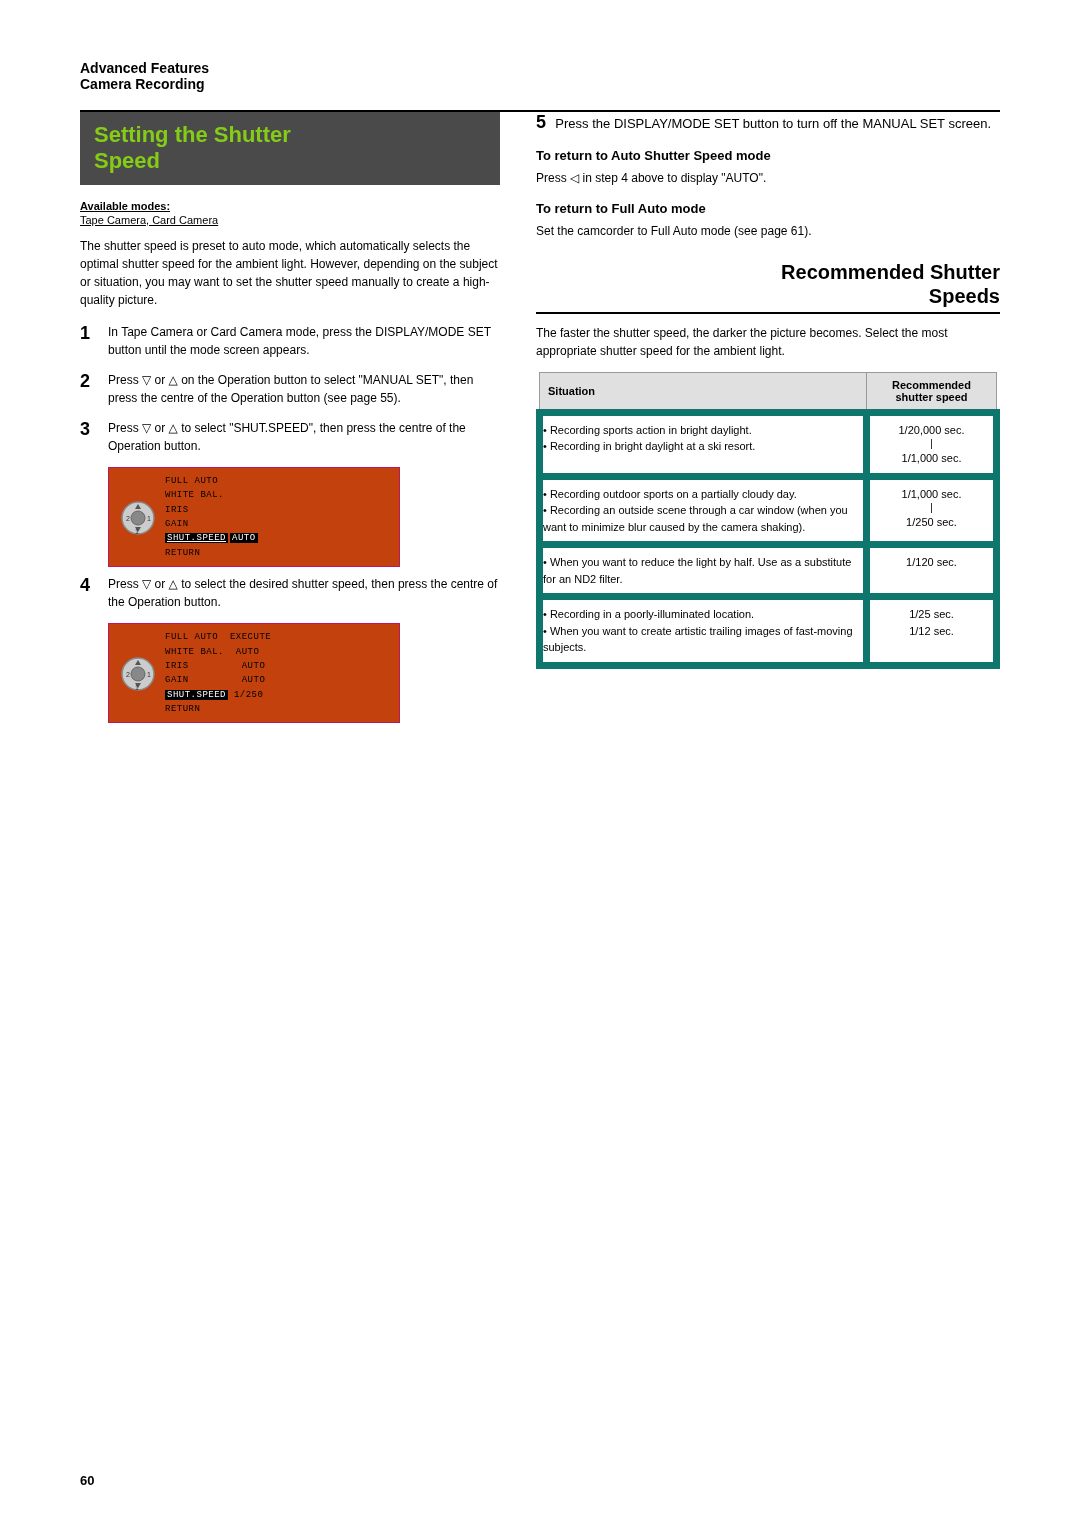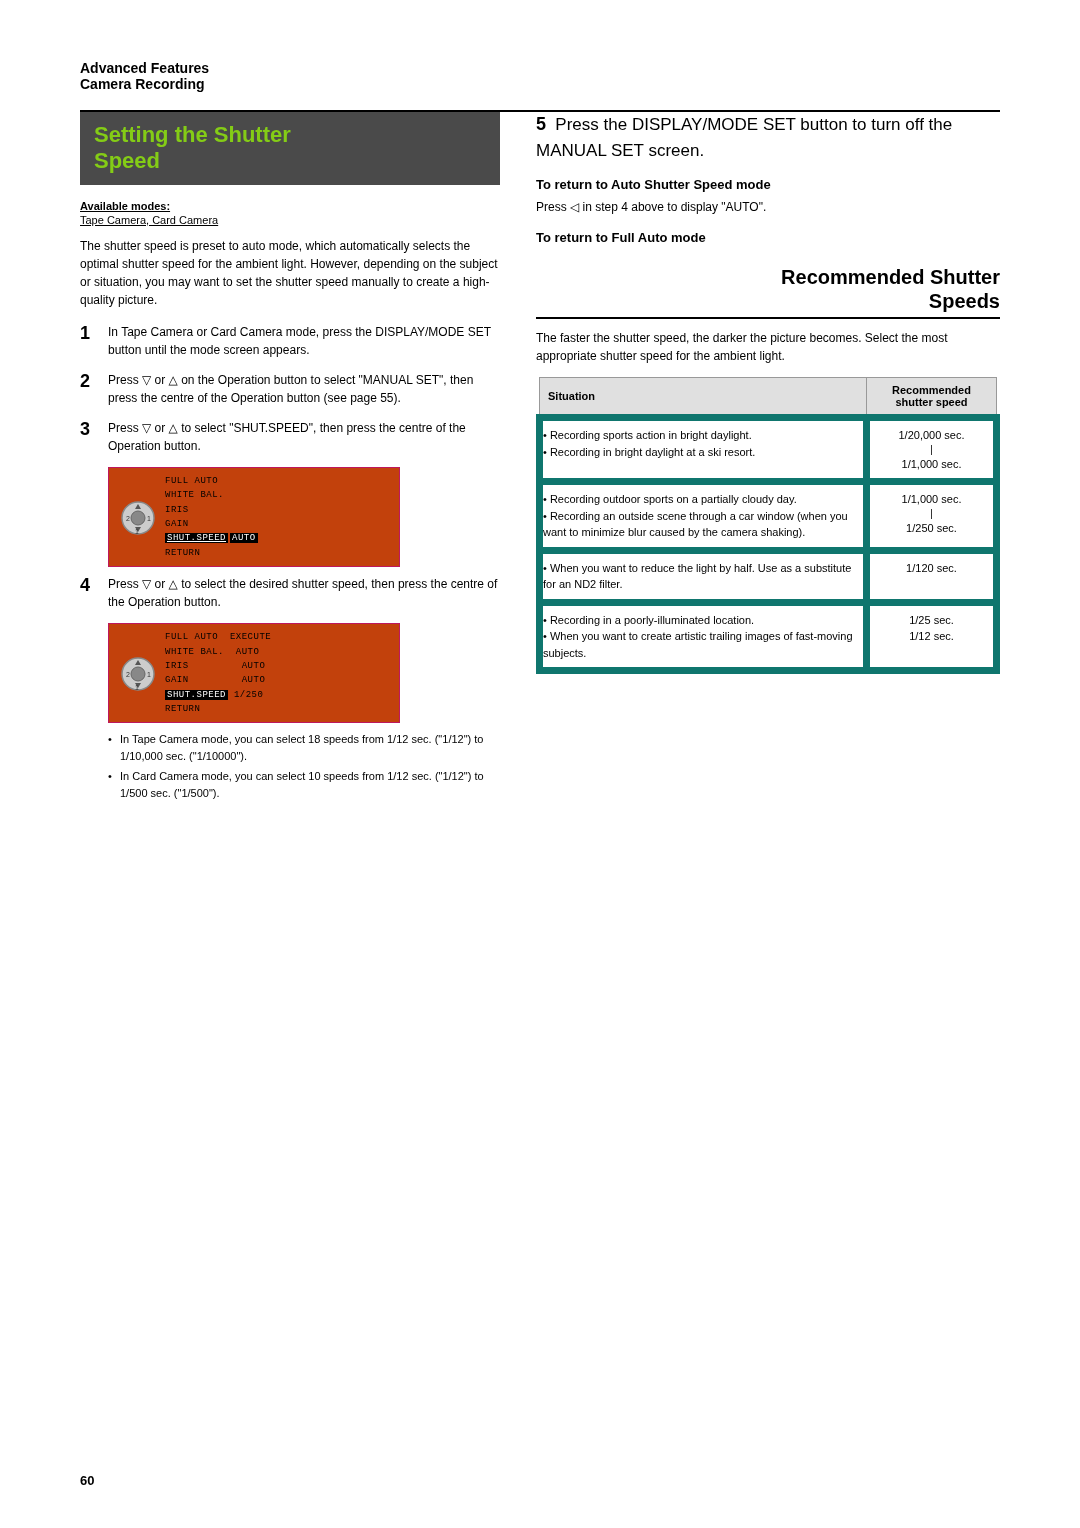"Press the DISPLAY/MODE SET button" .right-step-text { font-size: 17px -> 13px }
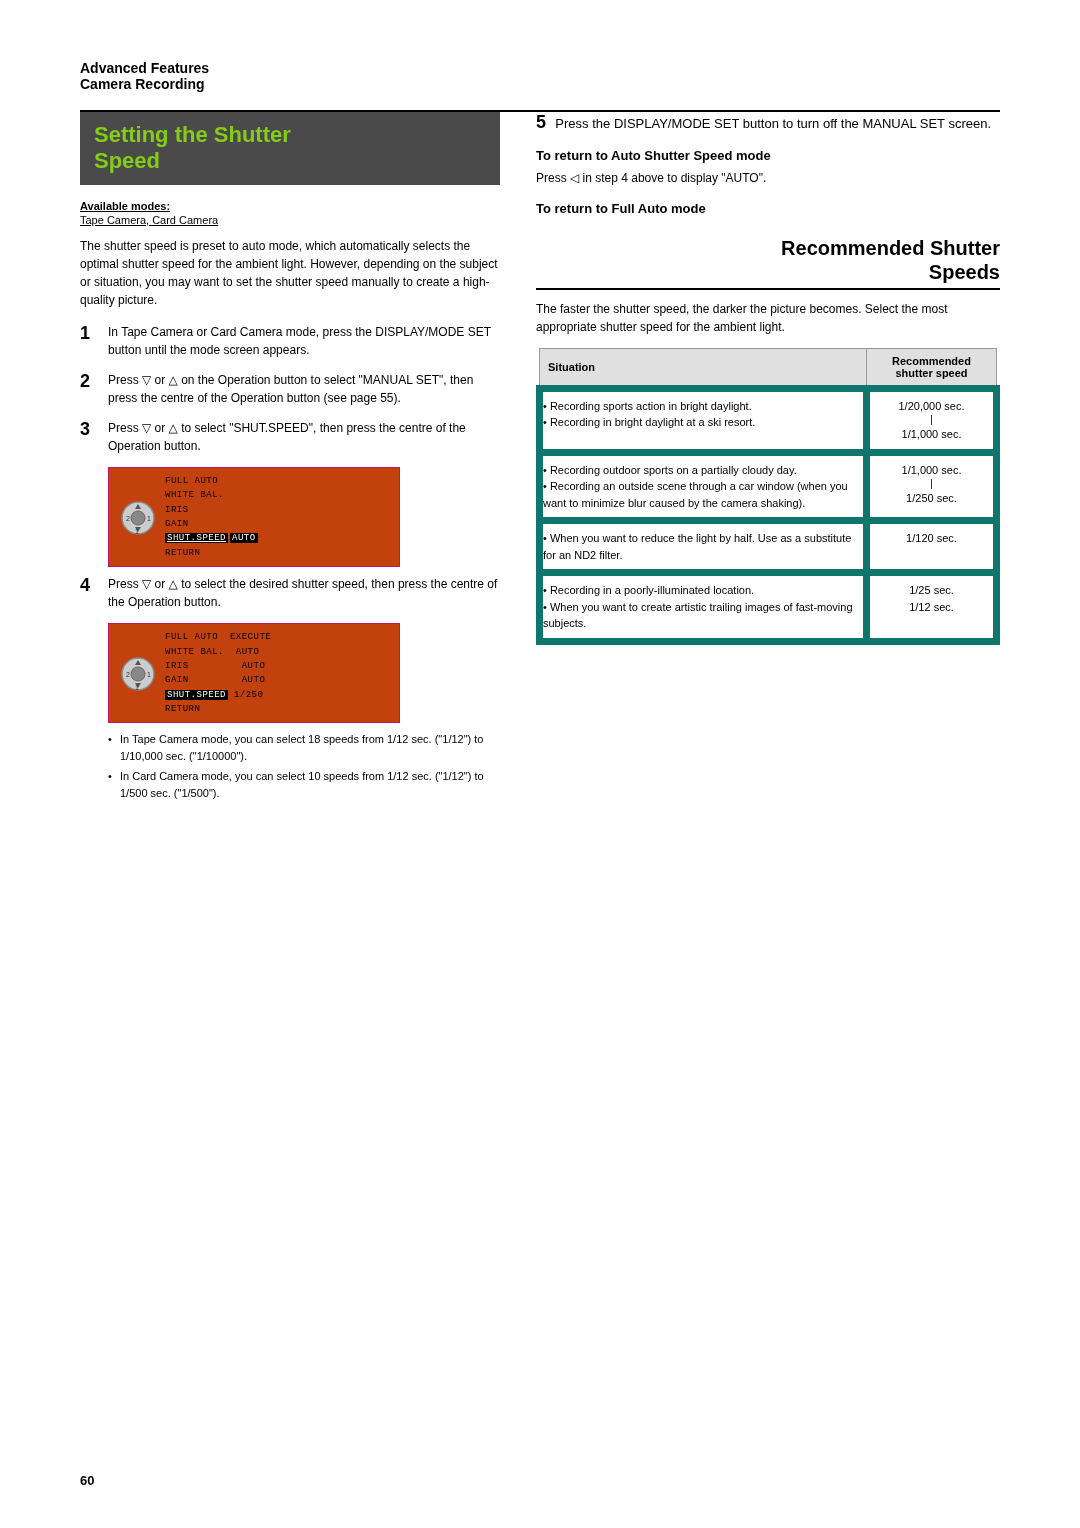"Set the camcorder to Full" p.sub-text { html: none -> <p>Set the camcorder to Full Auto mode (see page 61).</p> }
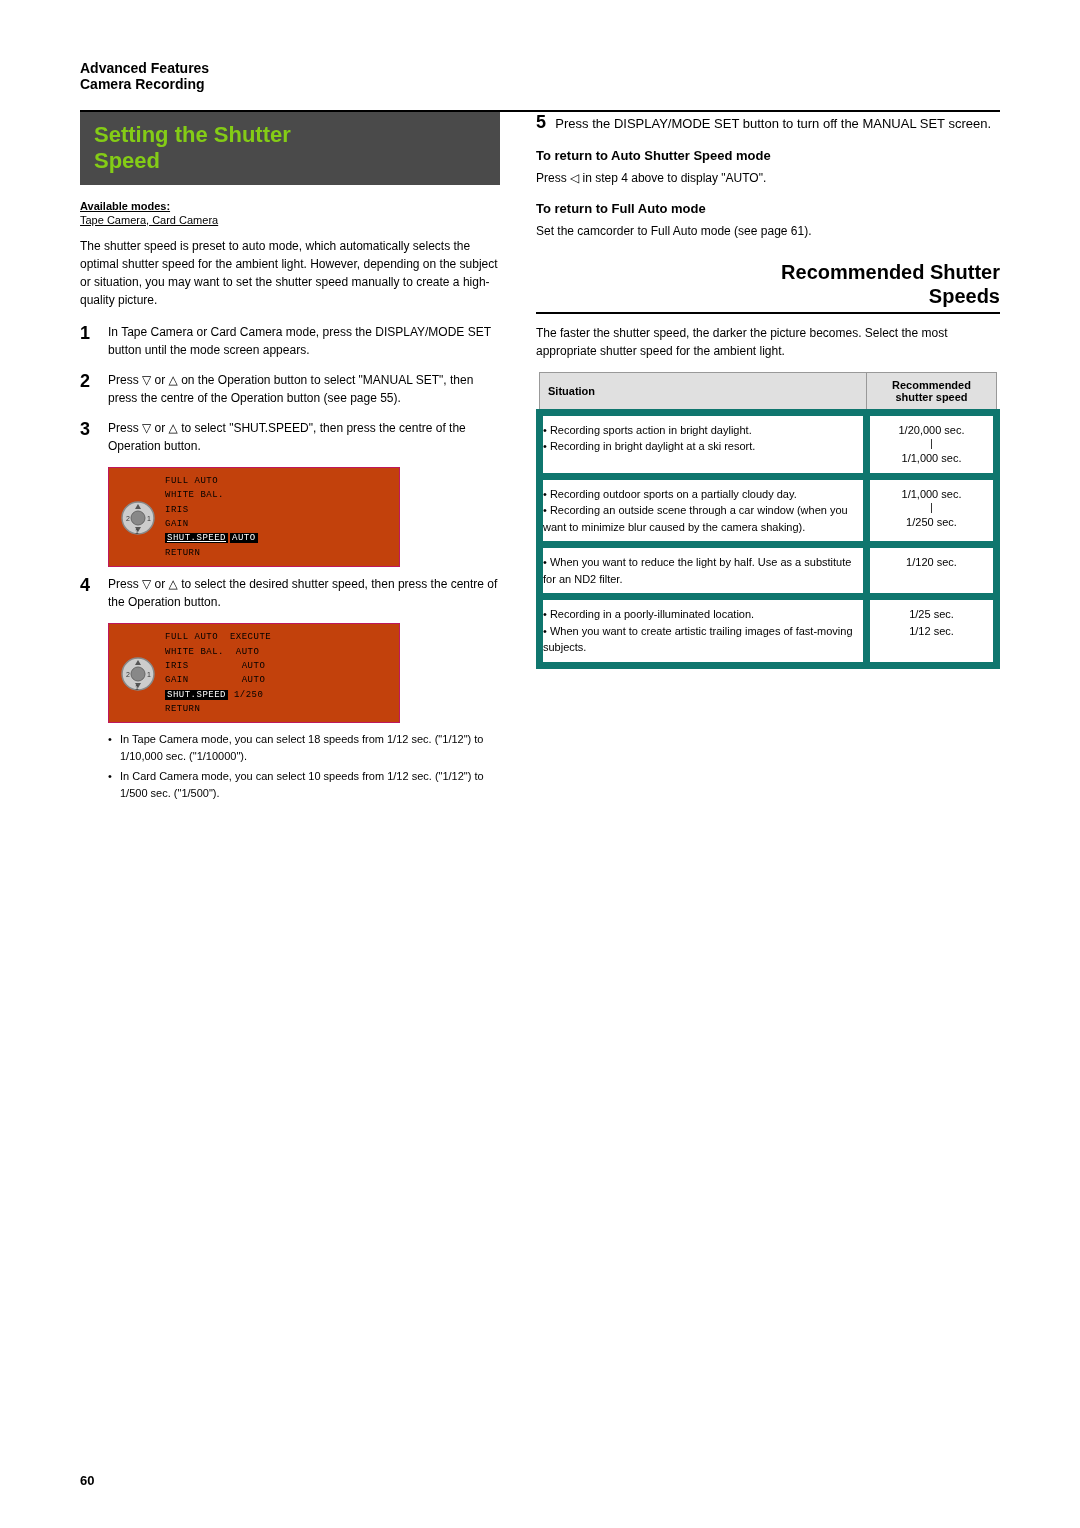"In Tape Camera mode, you" ul.bullet-list { html: <ul> <li>In Tape Camera mode, you can select 18 speeds from 1/12 sec. ("1/12") to 1/10,000 sec. ("1/10000").</li> <li>In Card Camera mode, you can select 10 speeds from 1/12 sec. ("1/12") to 1/500 sec. ("1/500").</li> </ul> -> none }
